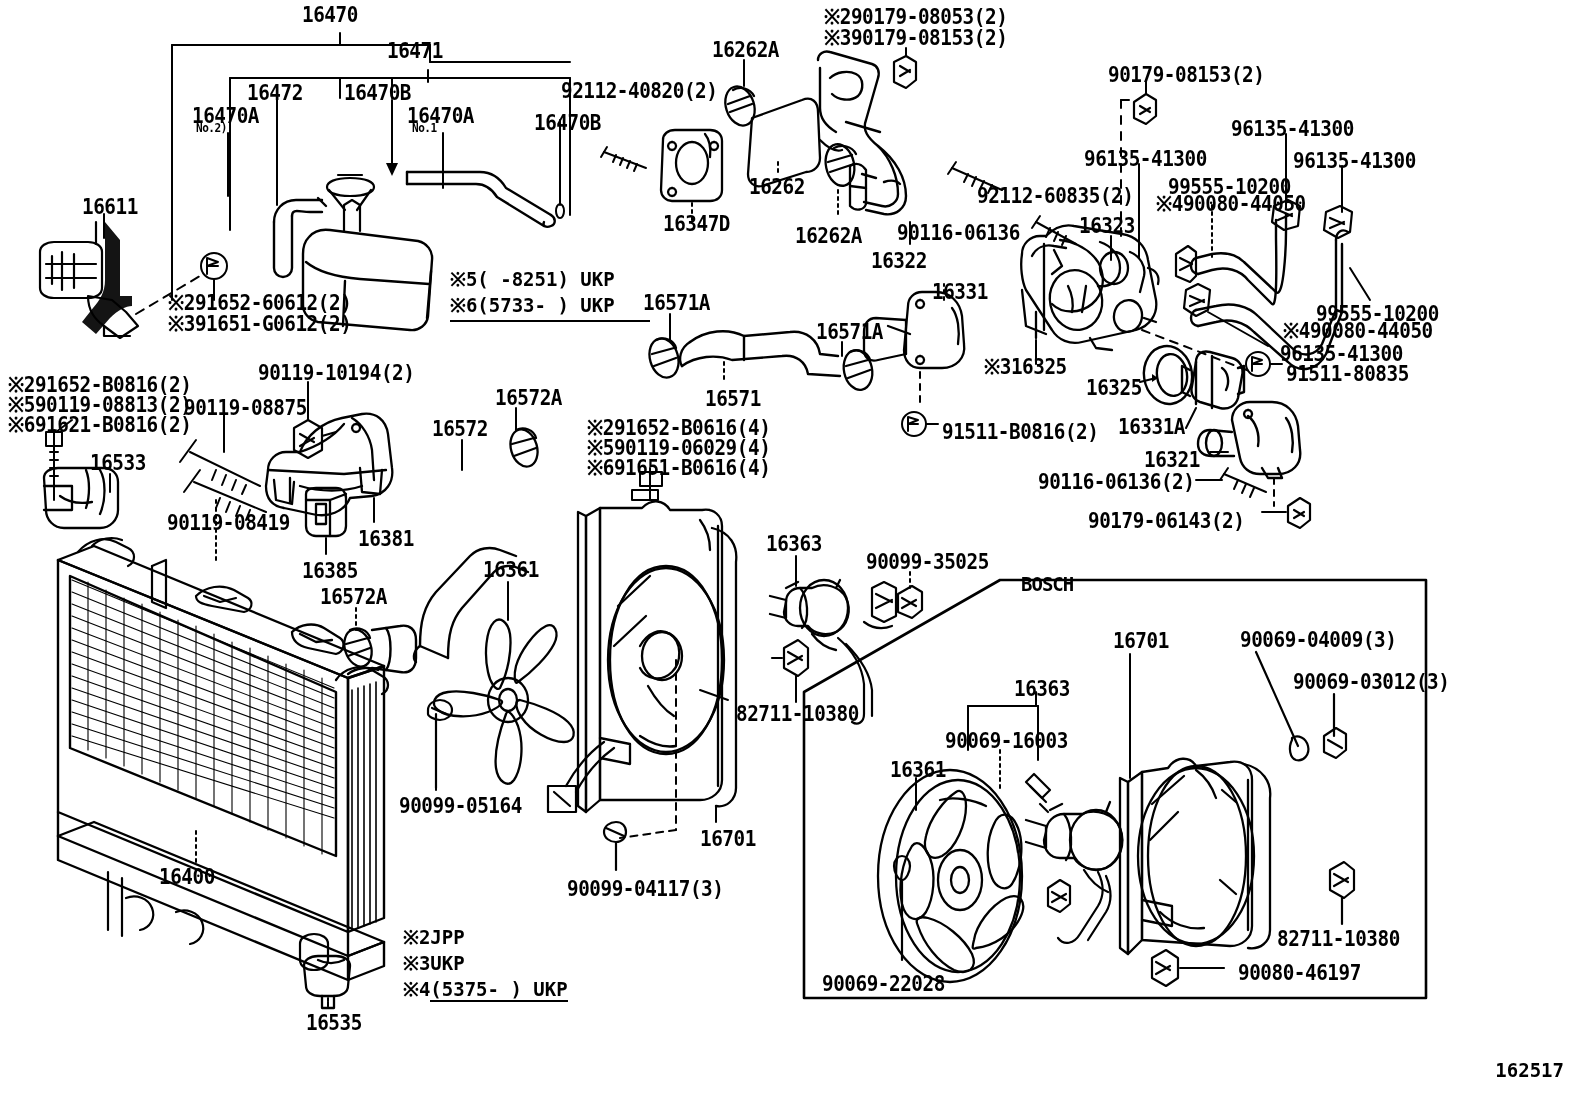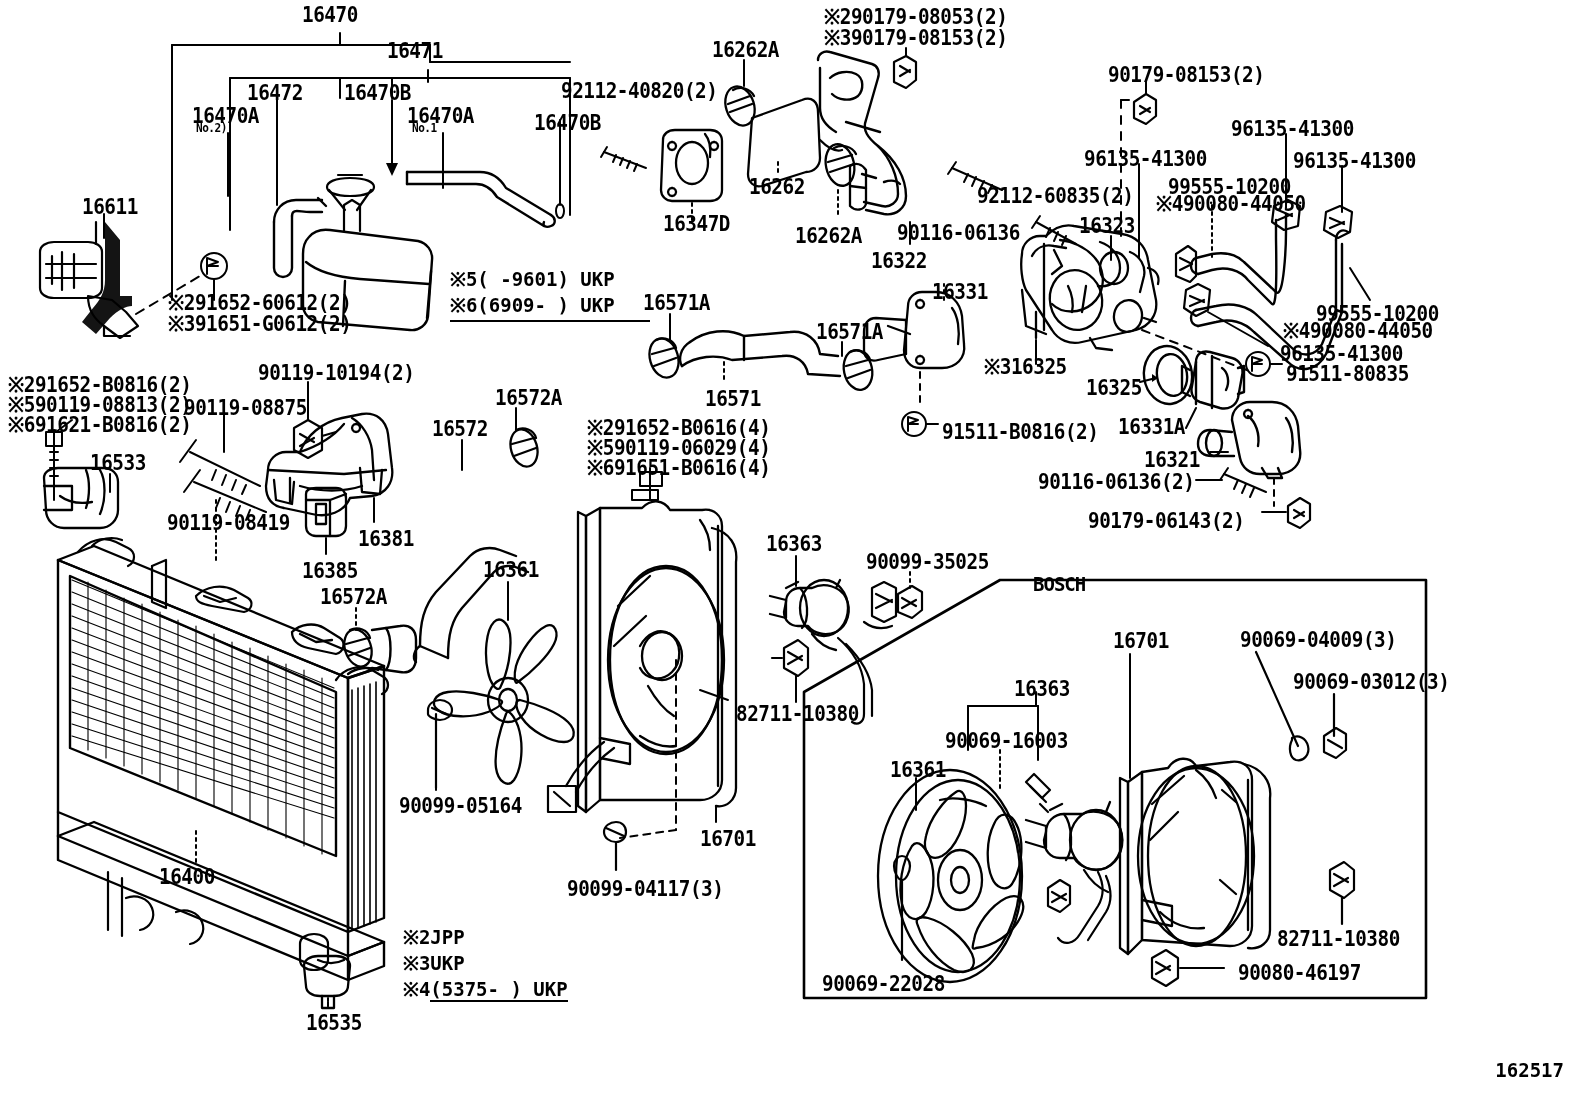"( -9601) UKP" span { text: -9601 -> -8251 }
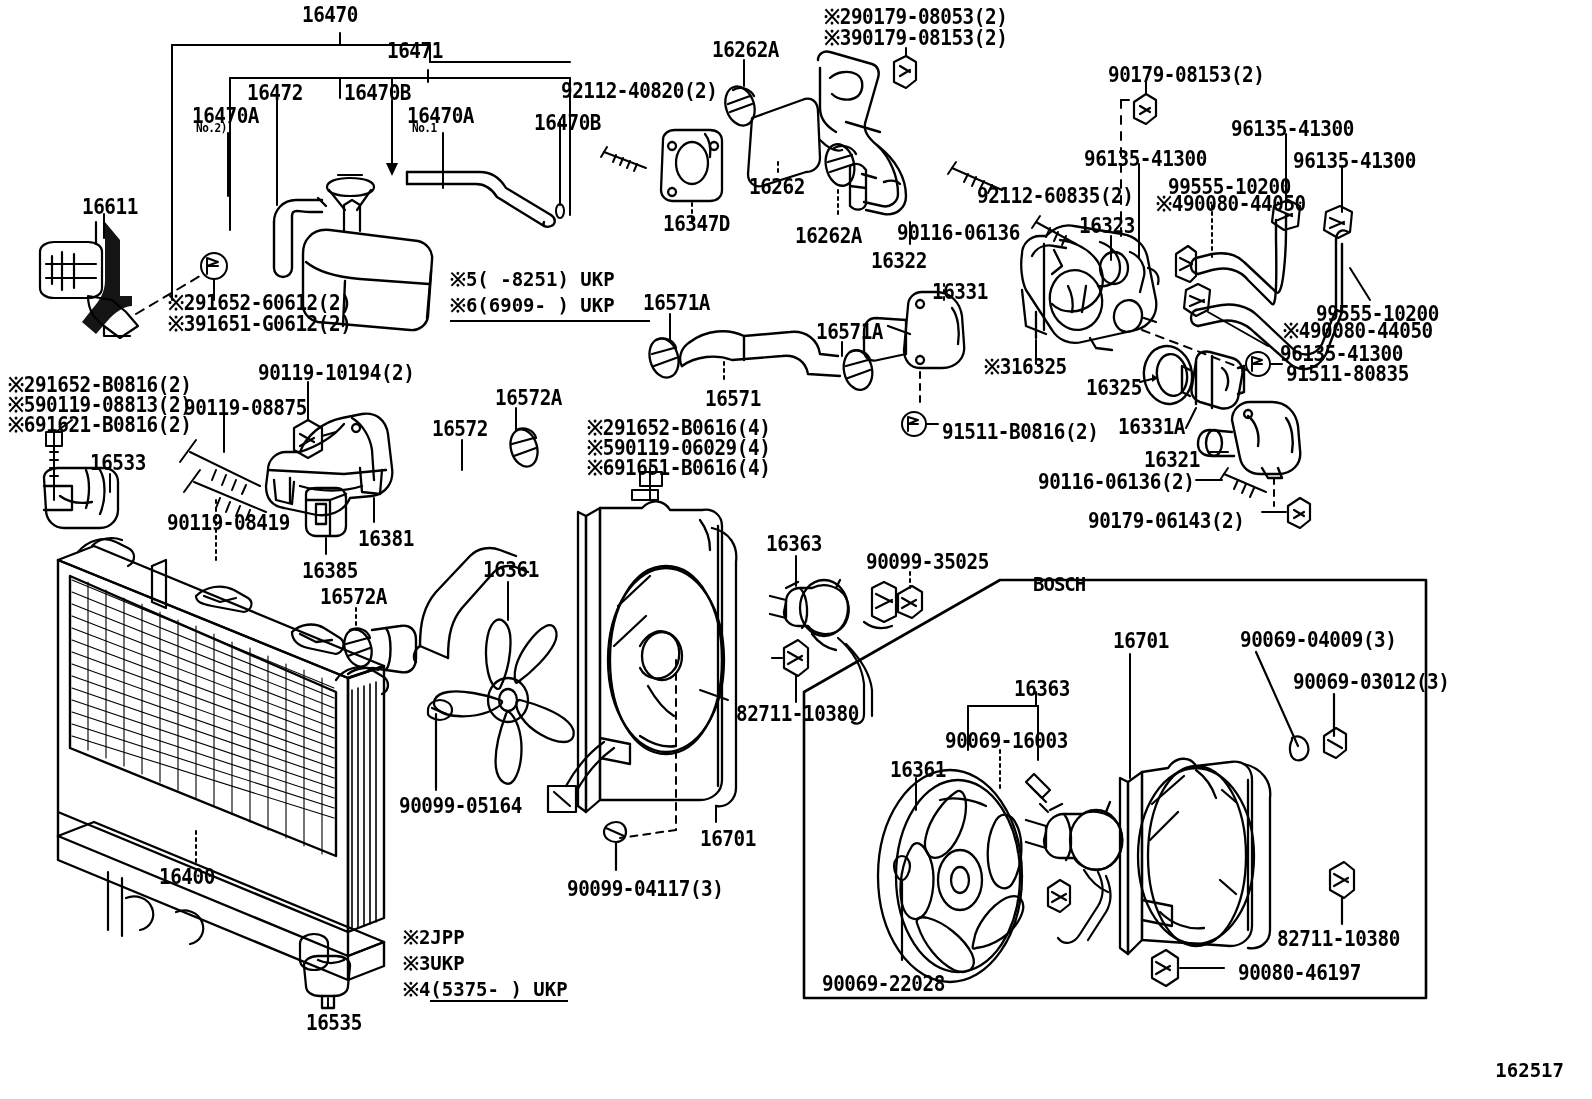"(6909- ) UKP" span { text: 6909- -> 5733- }
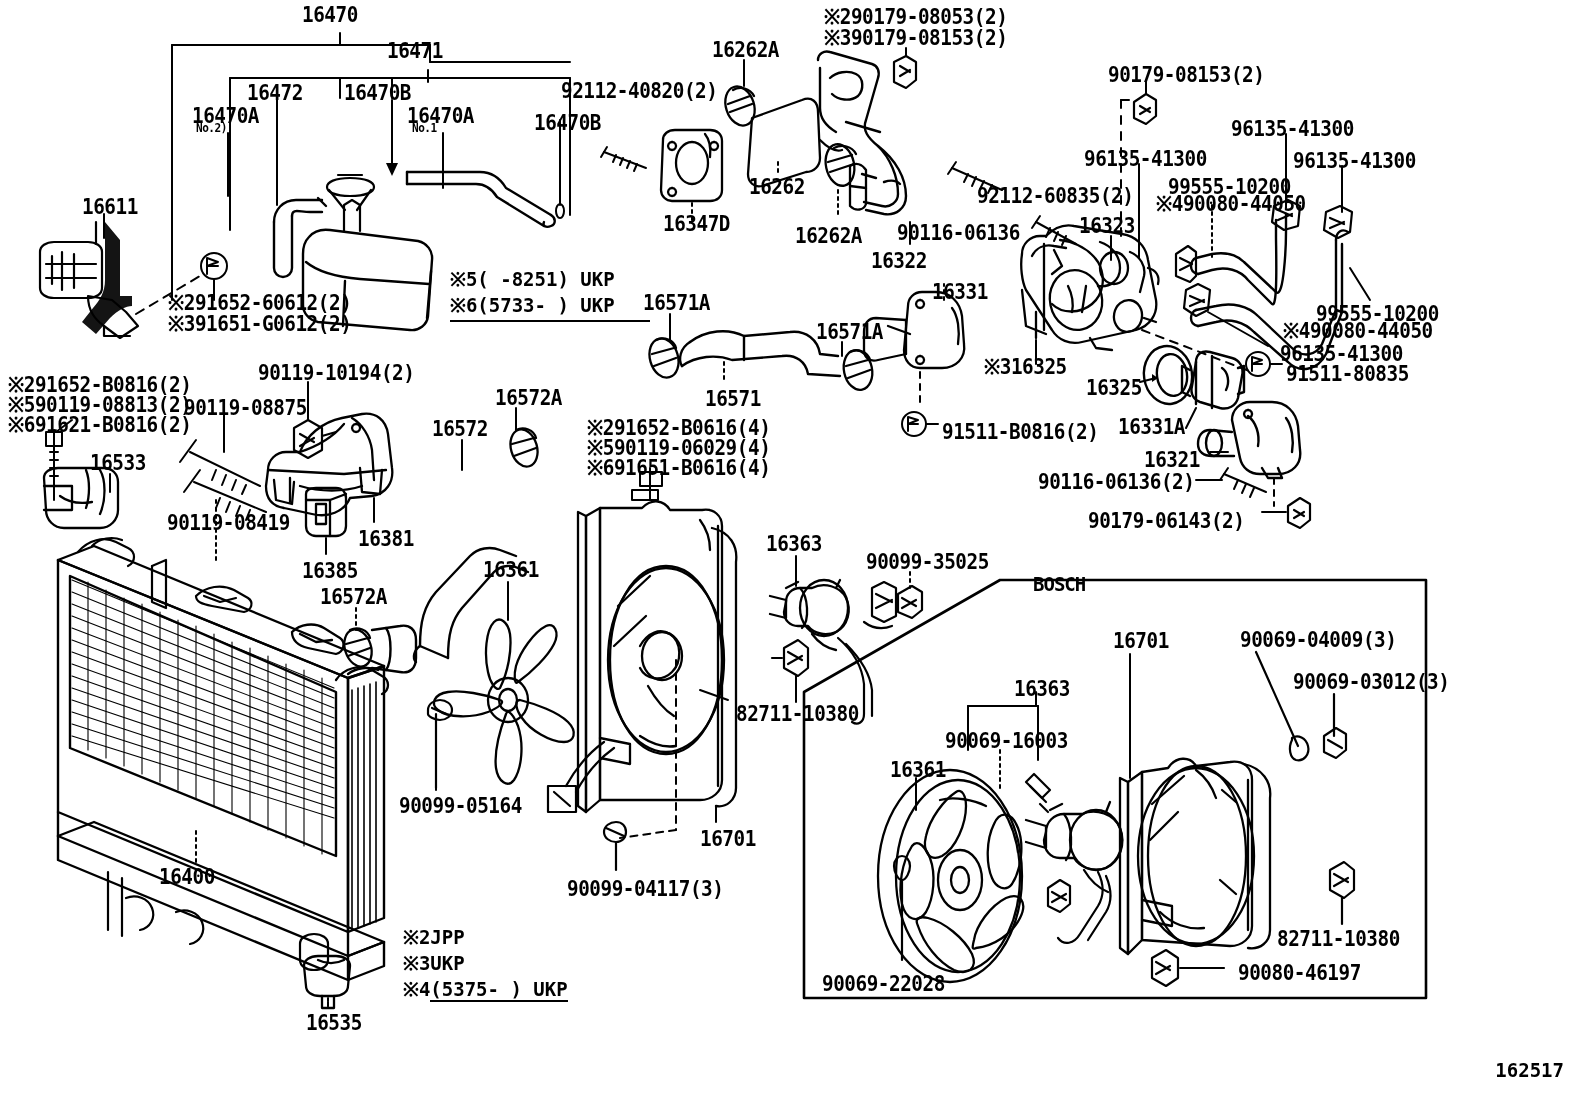"BOSCH" .bosch-text { margin-left: 12px -> none }
